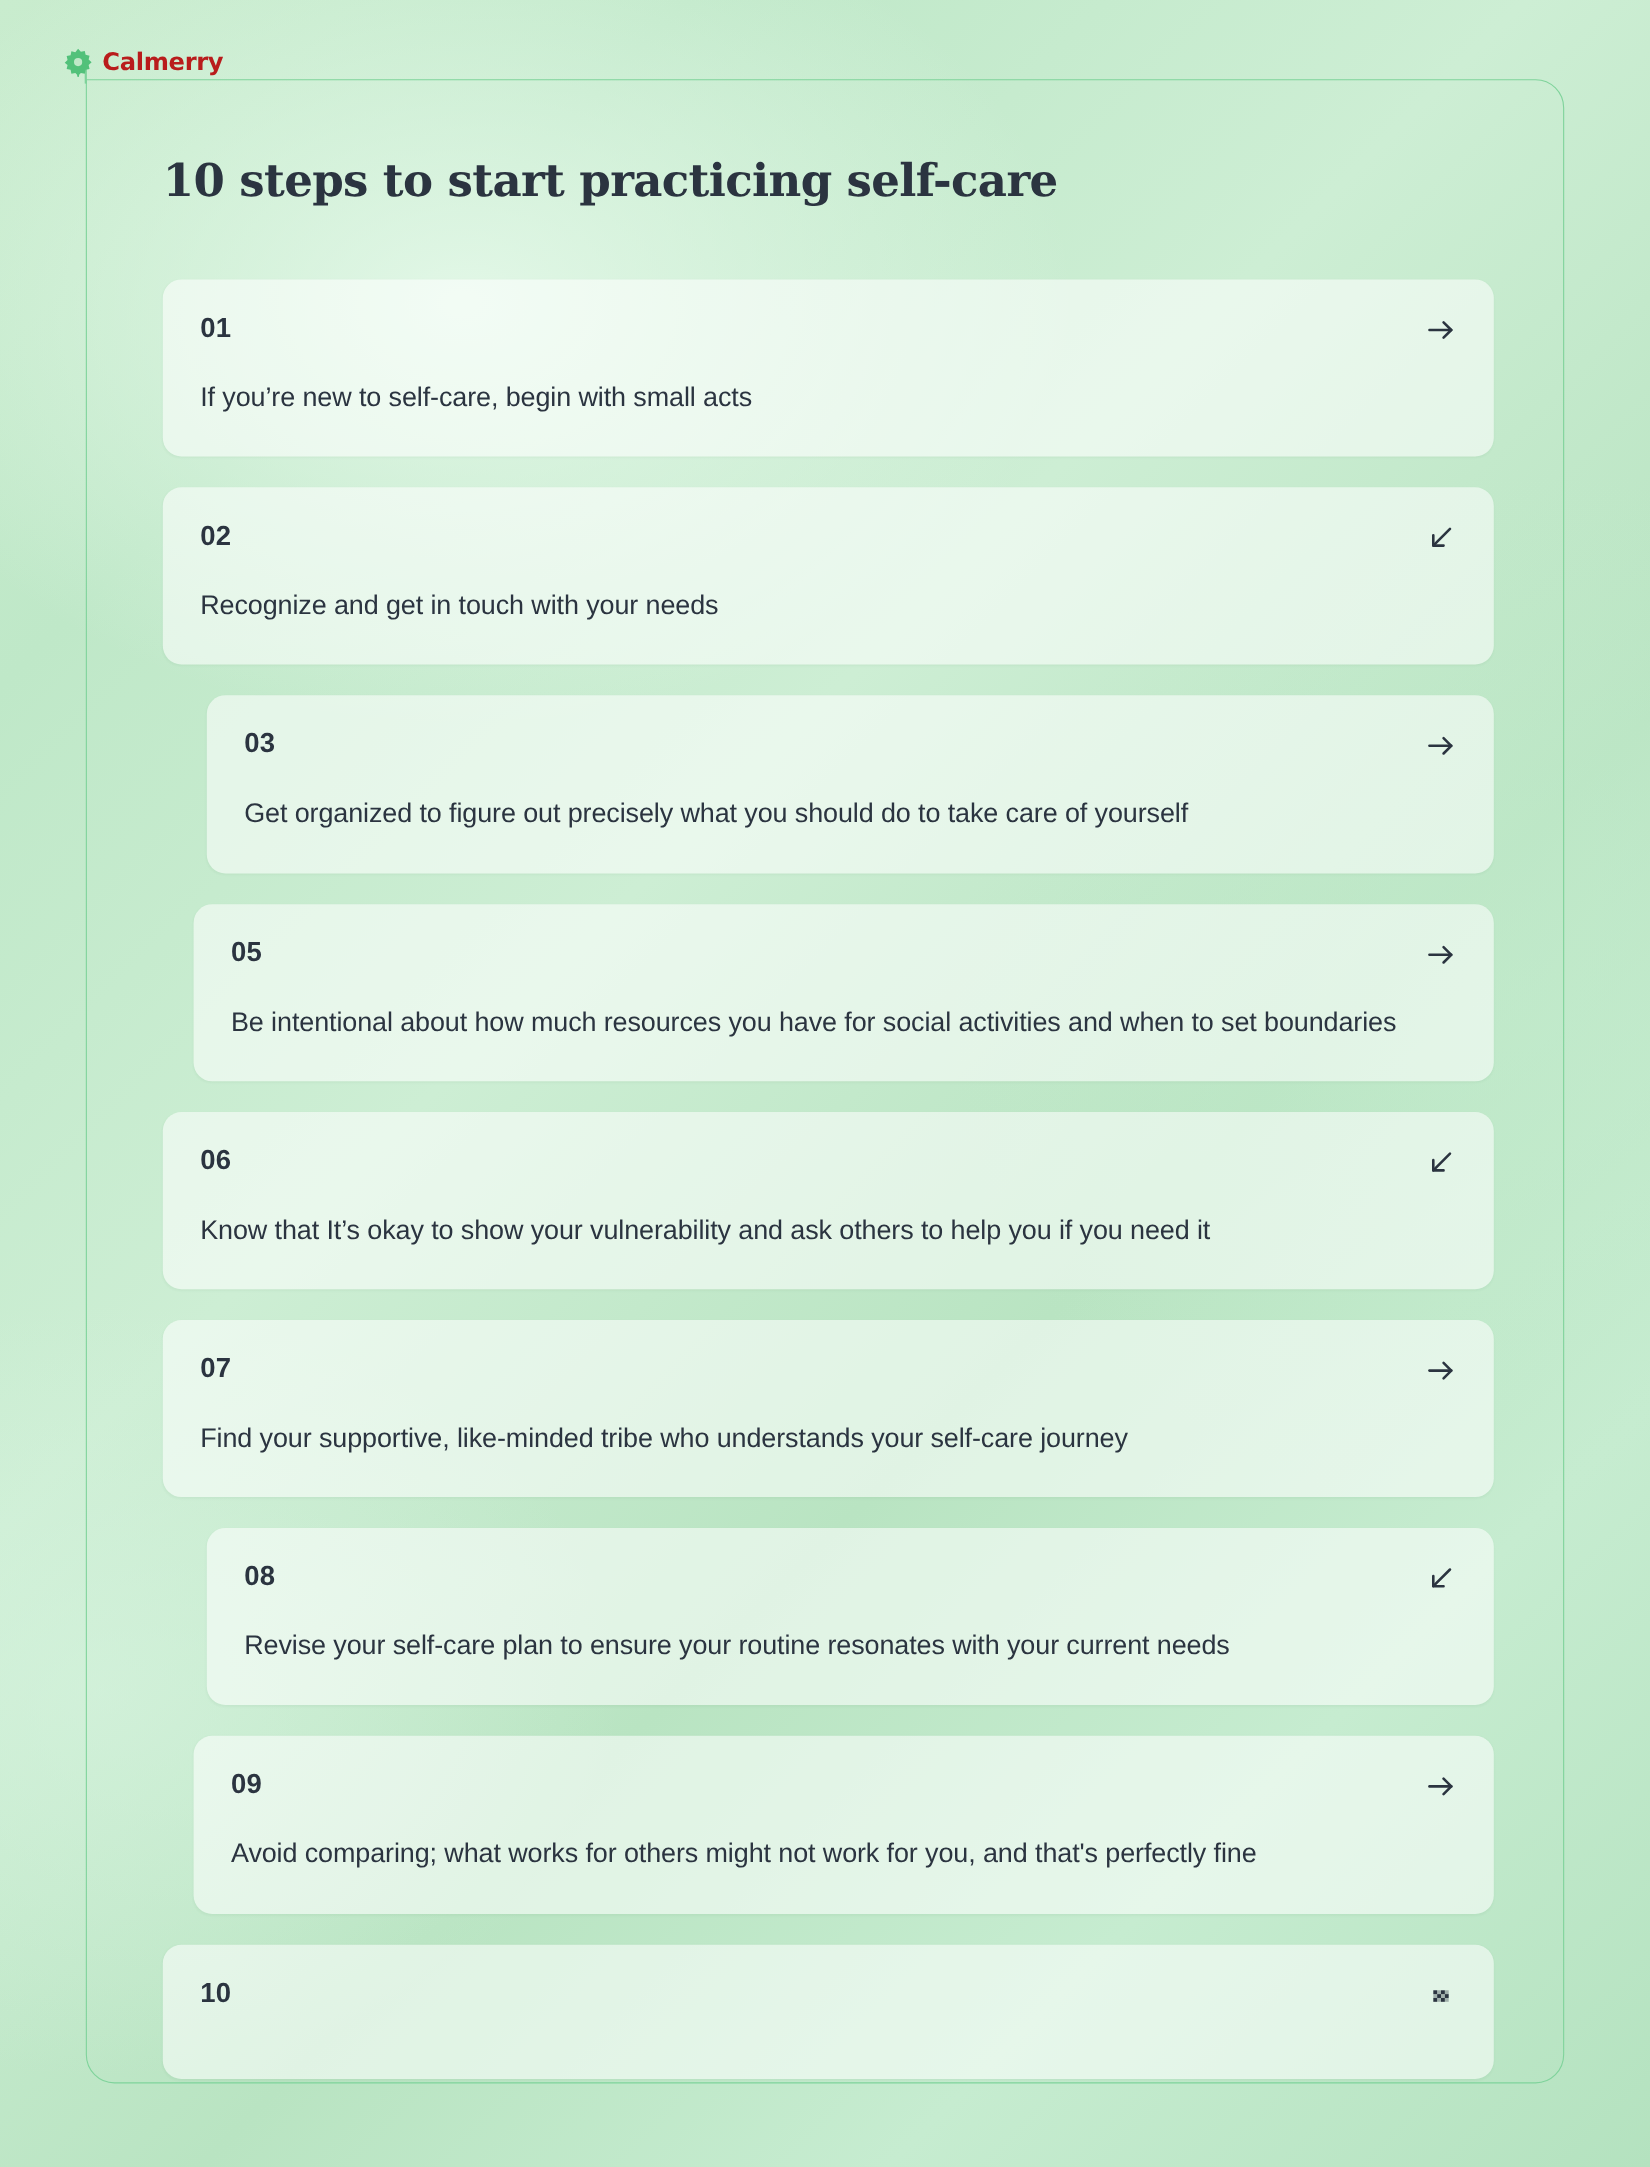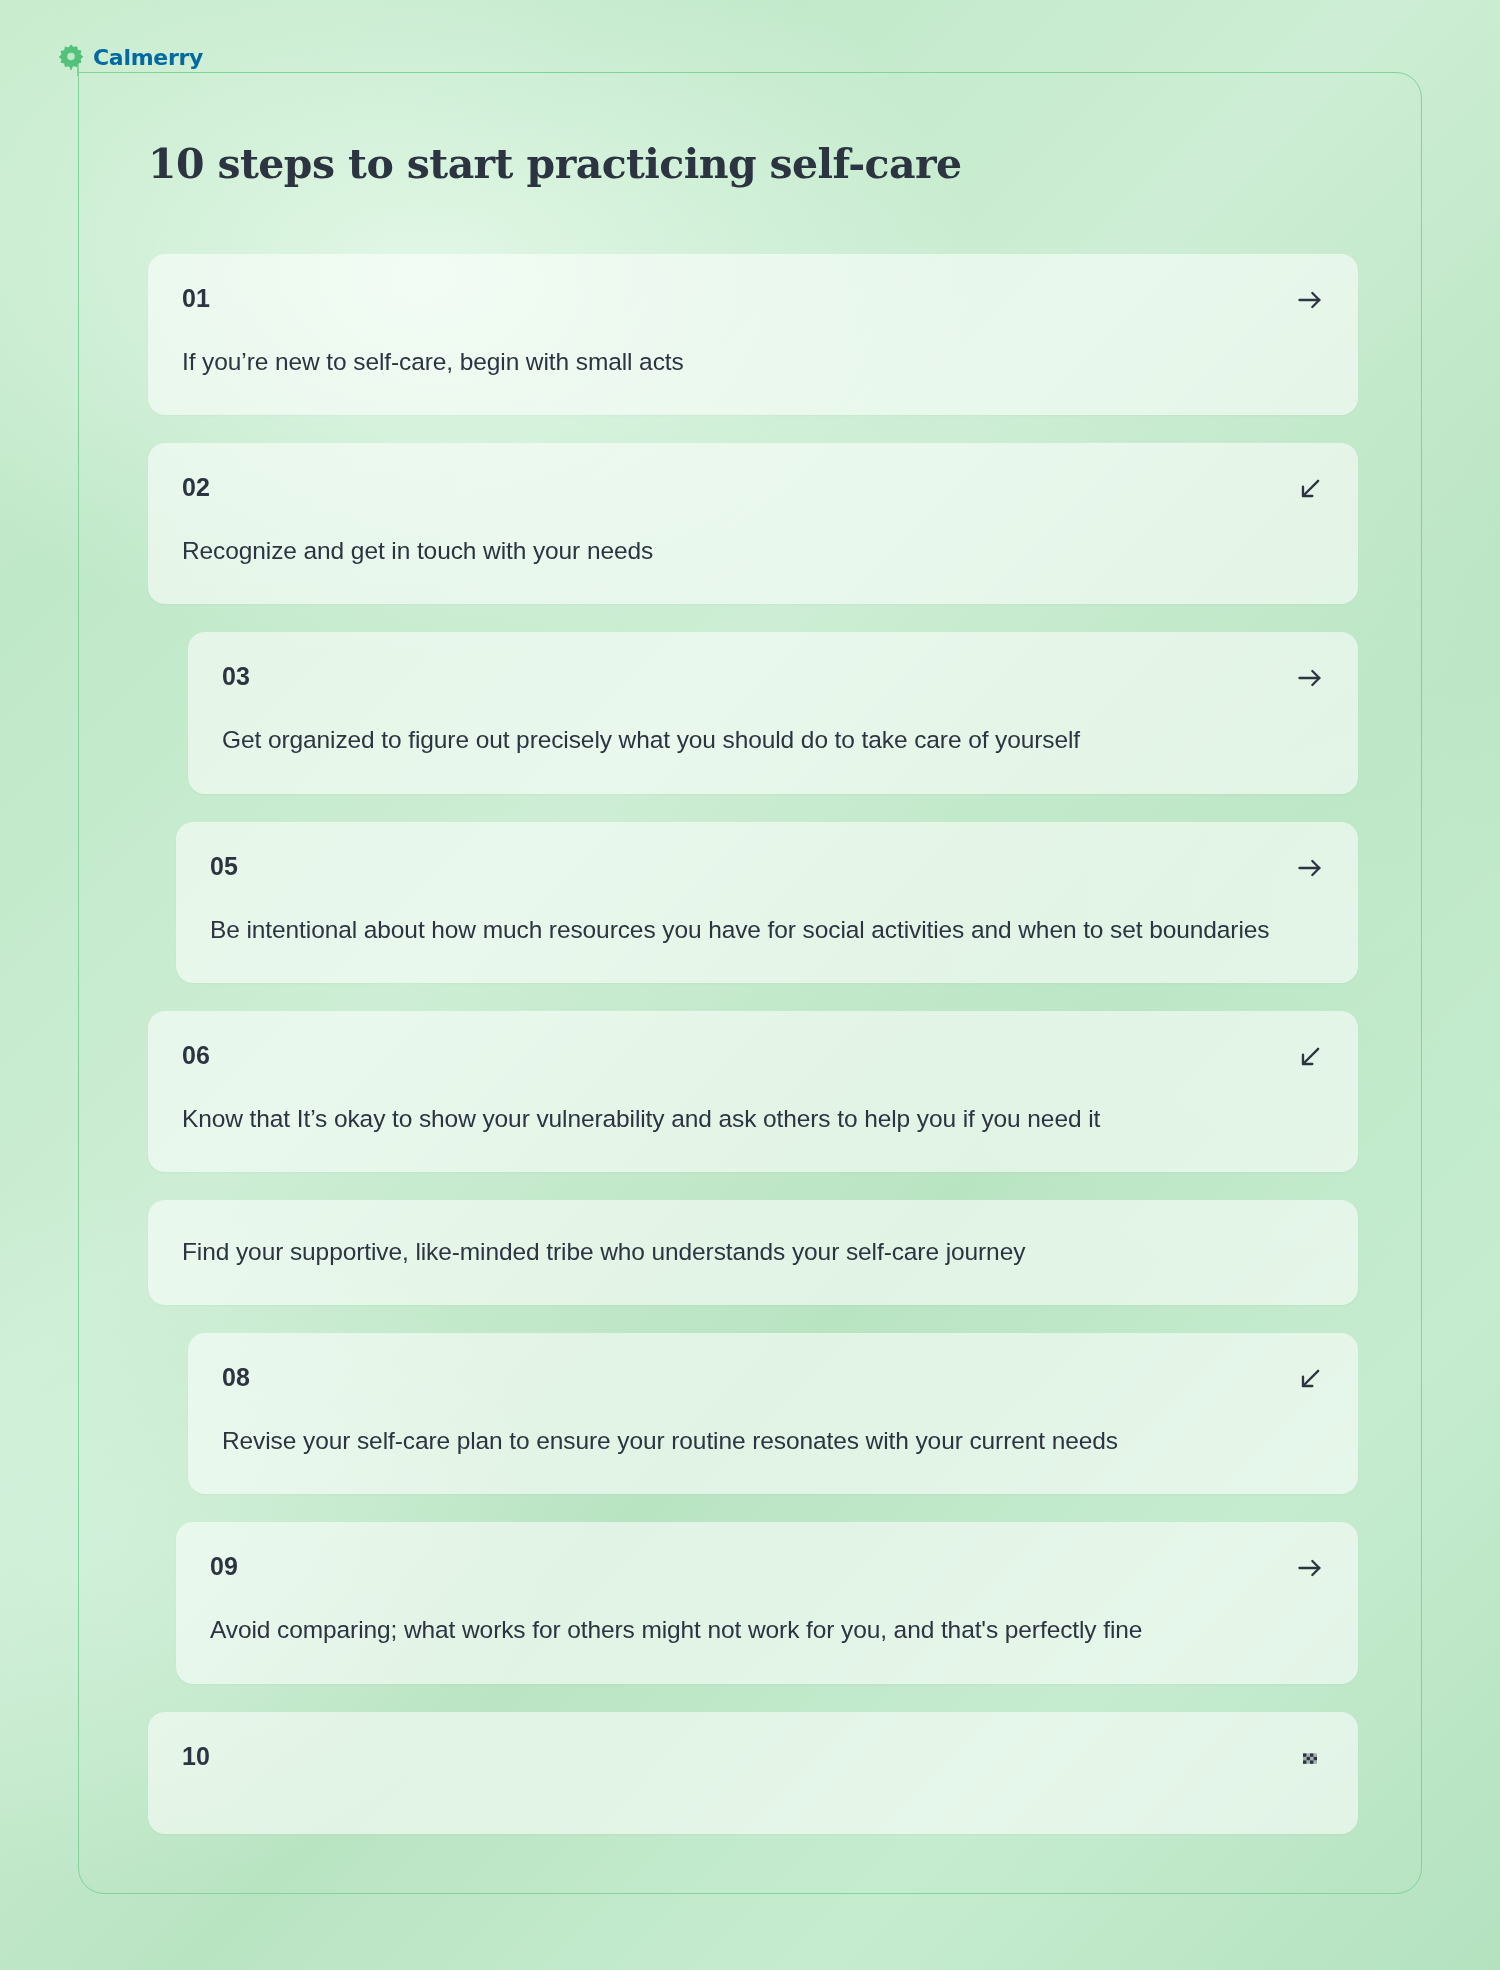"Calmerry" .brand-name { color: #0369a1 -> #b91c1c }
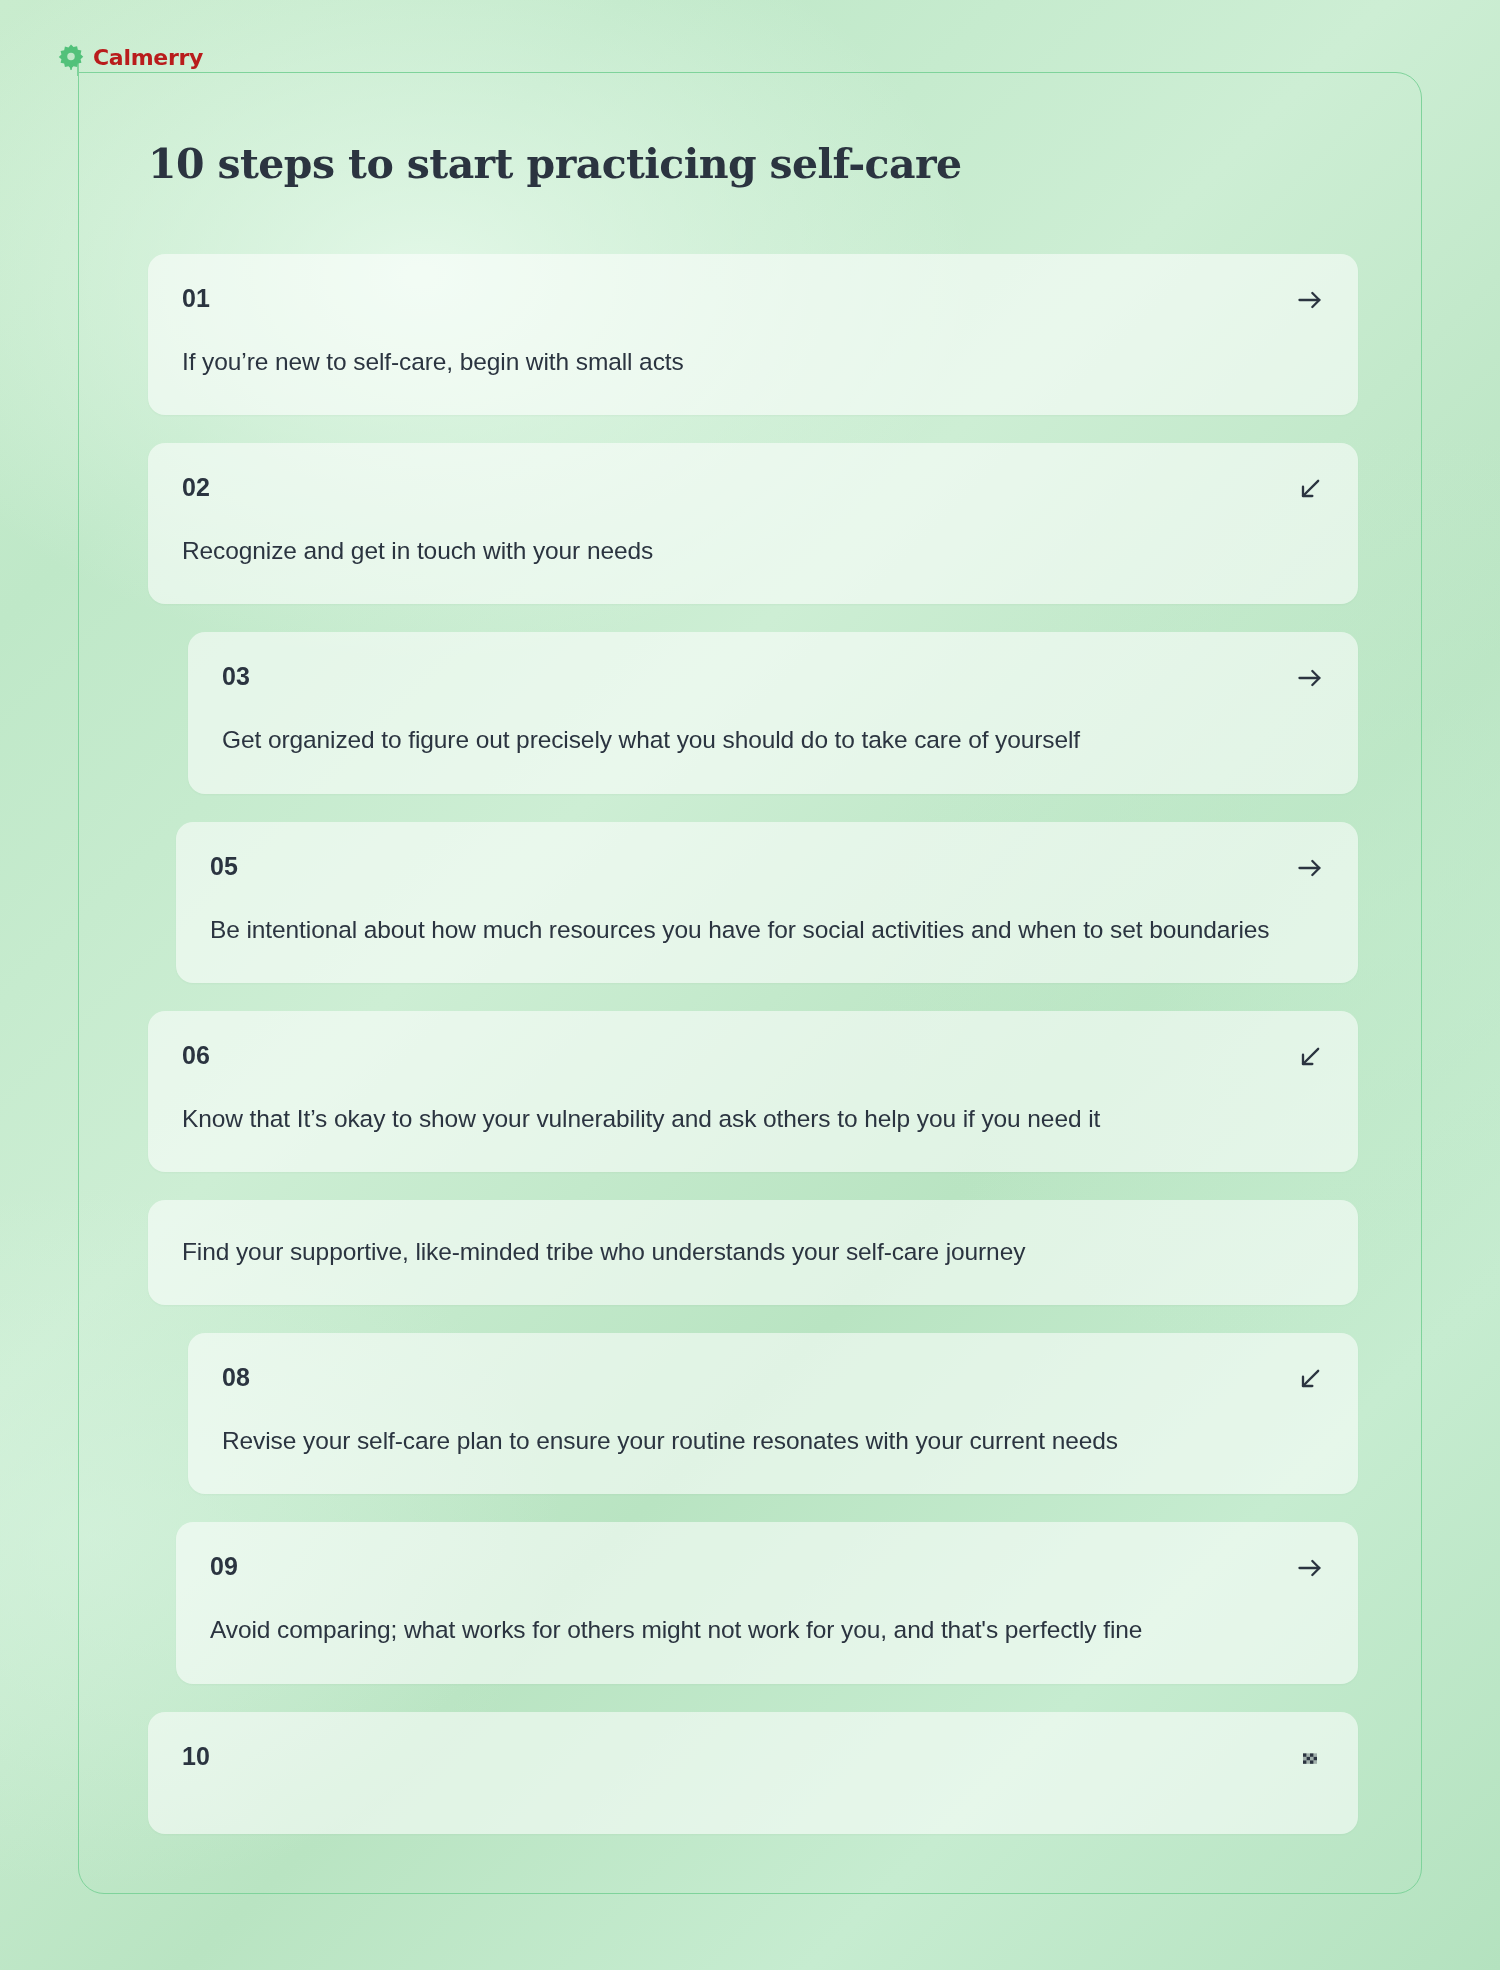"07" div.card-head { html: none -> <div> <span>07</span> <span> <svg> <line></line> <polyline></polyline> </svg> </span> </div> }
